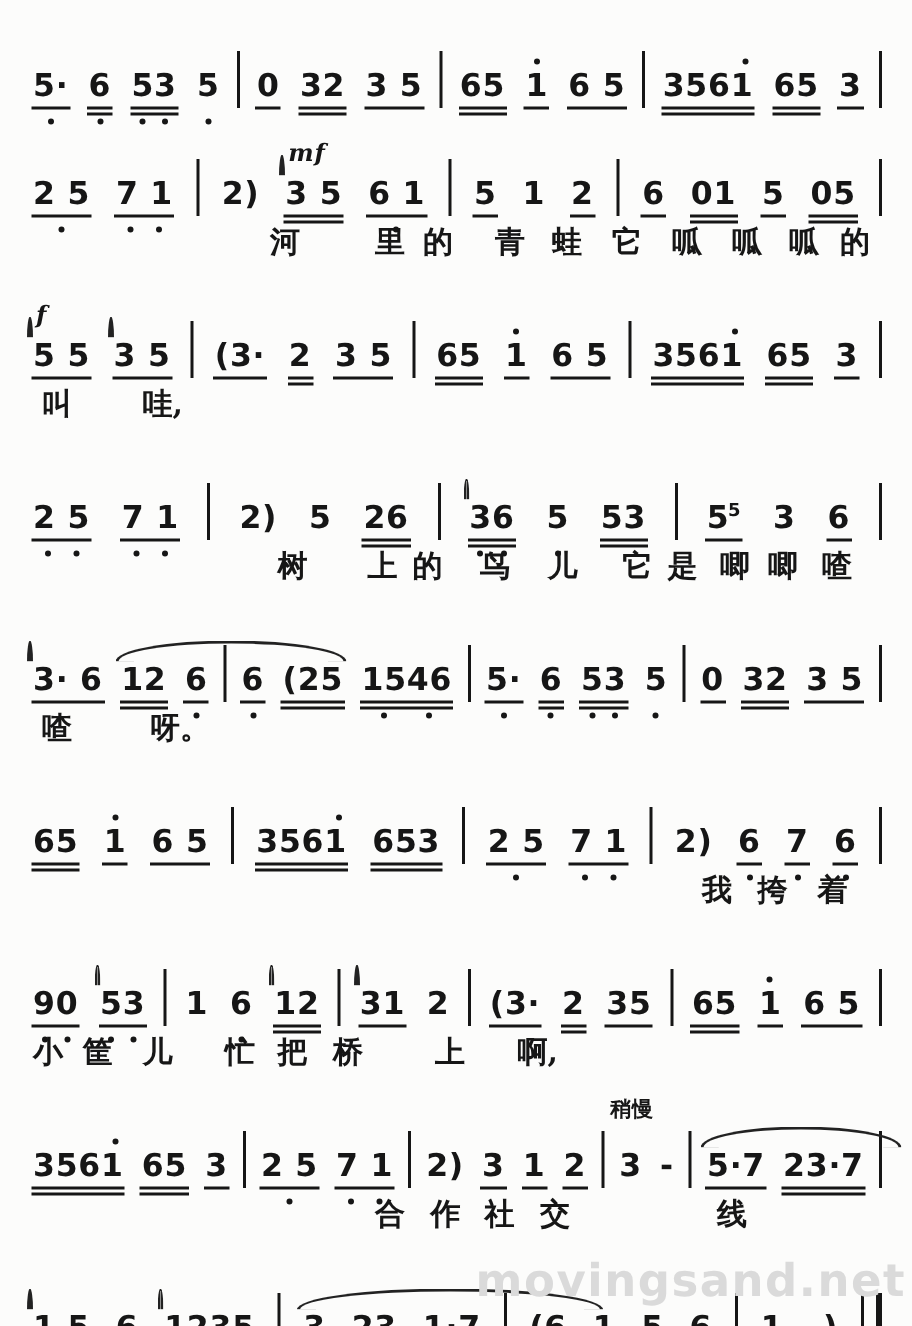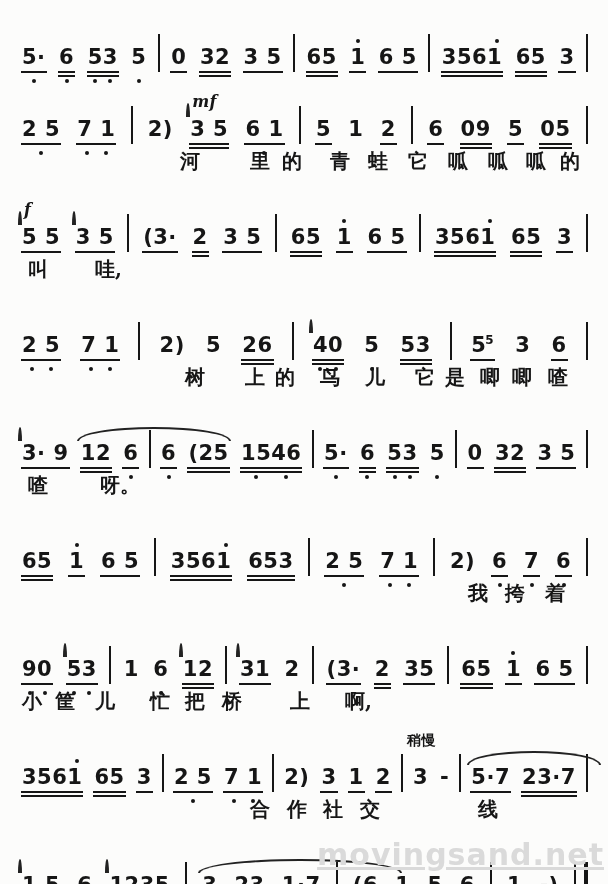"09" span.txt { text: 09 -> 01 }
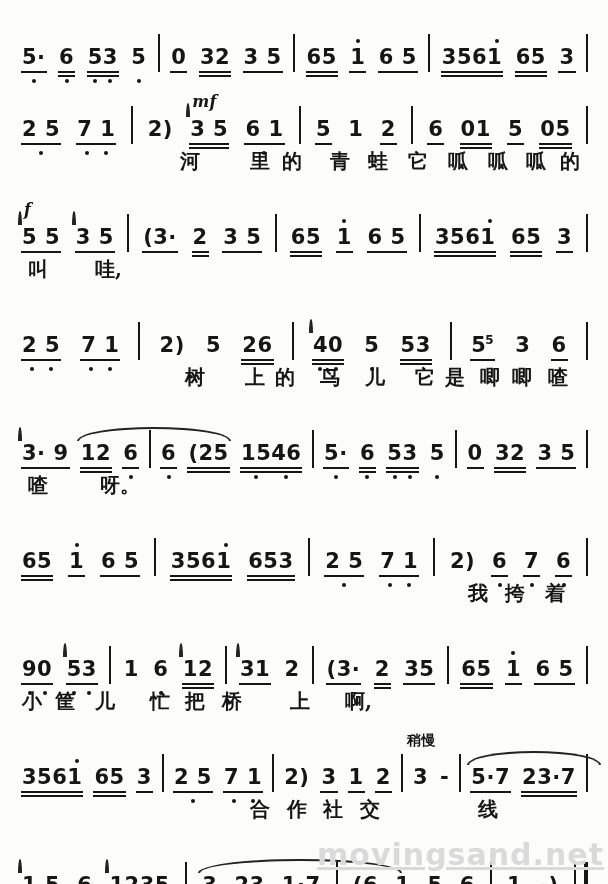"40" span.txt { text: 40 -> 36 }
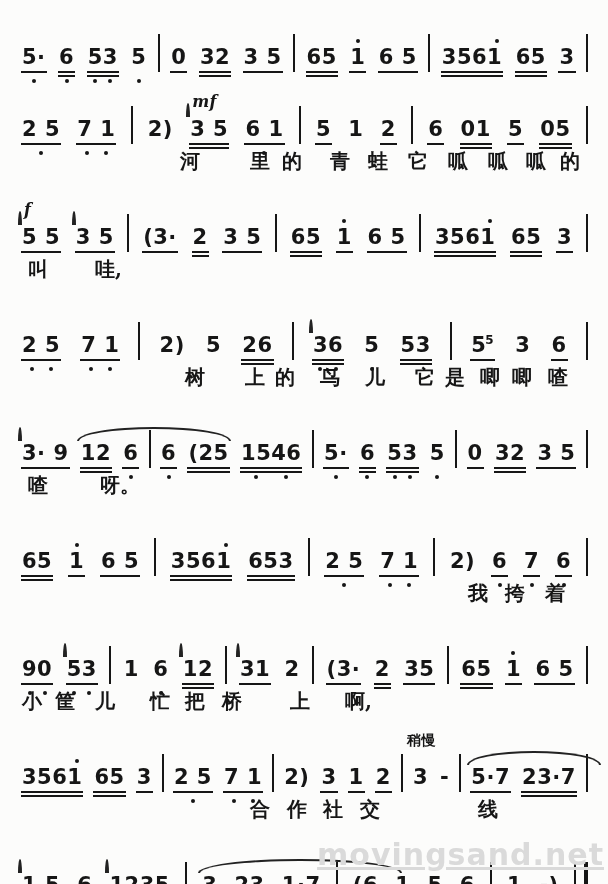"3· 9" span.txt { text: 9 -> 6 }
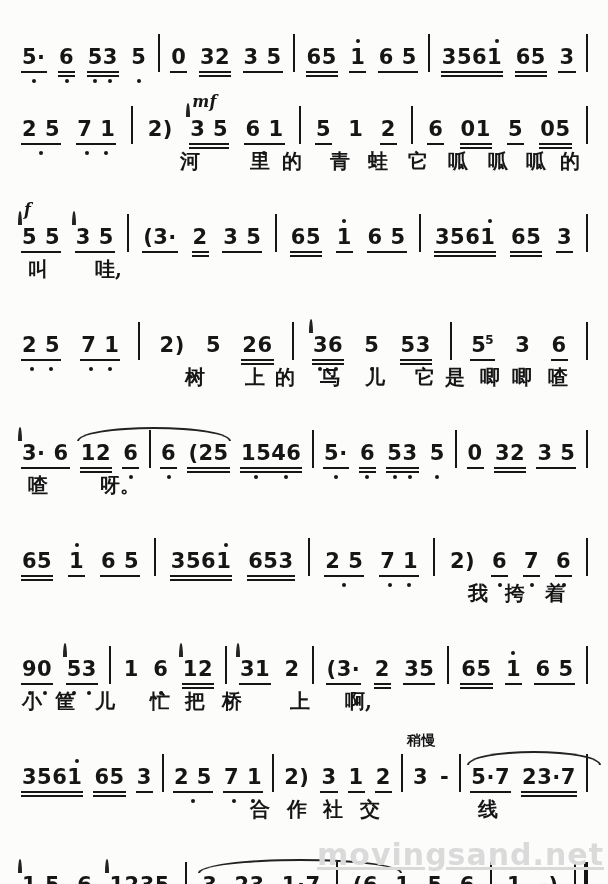"movingsand.net" .watermark { text-decoration: underline -> none }
